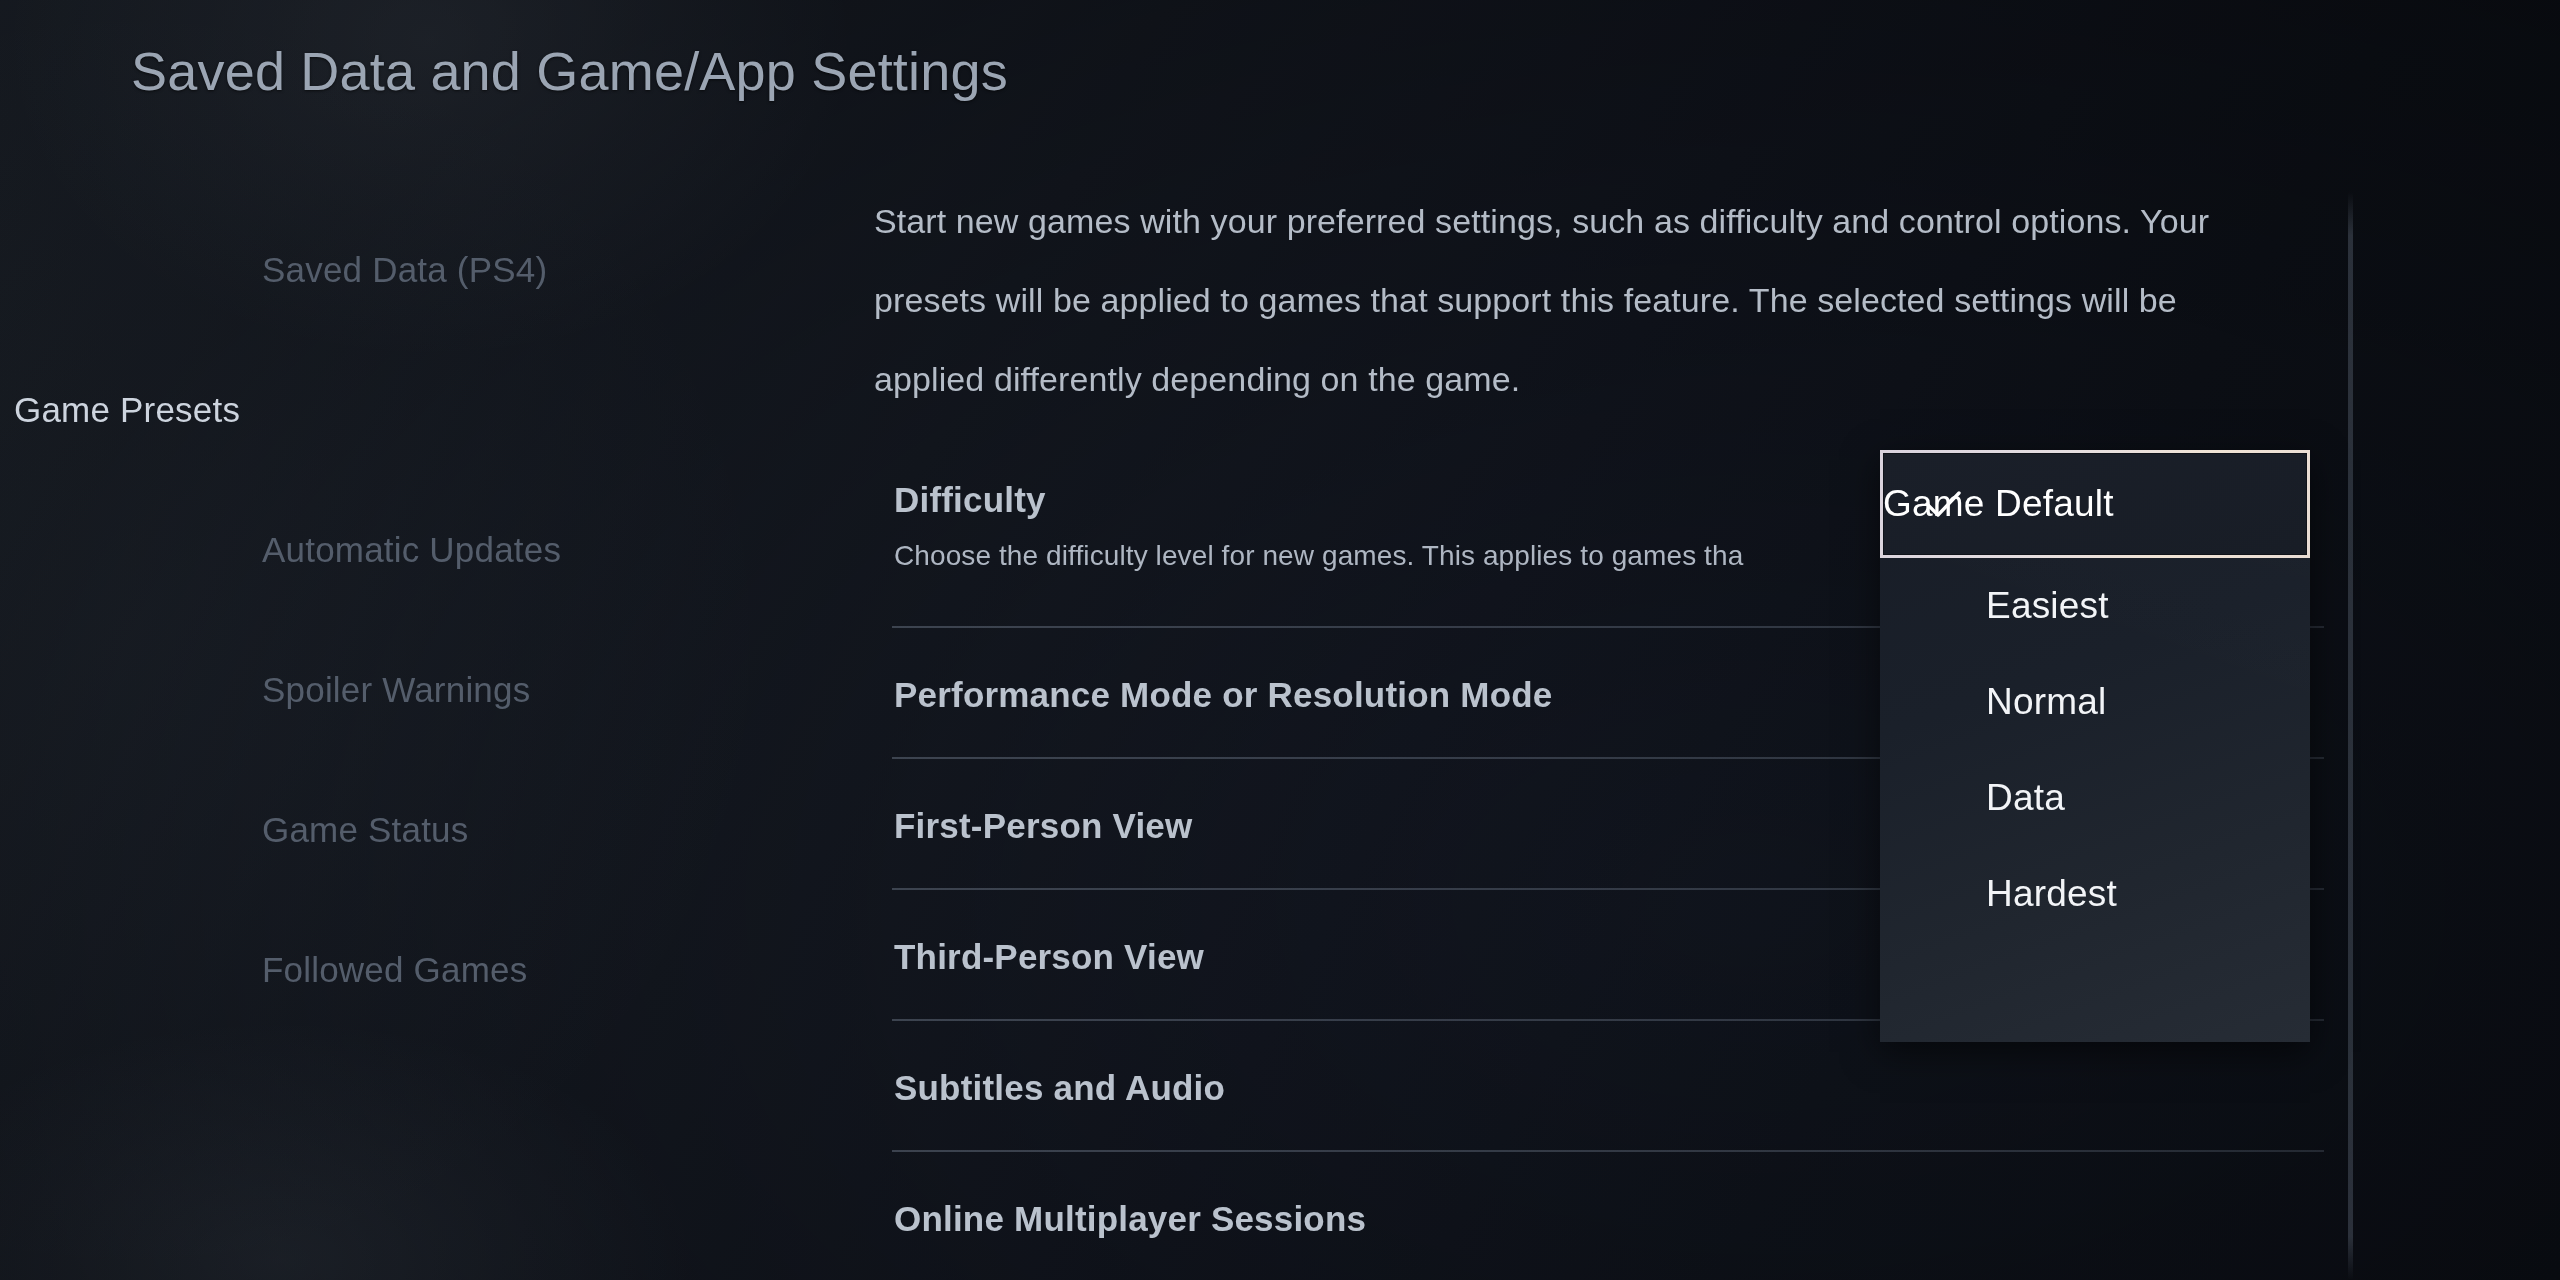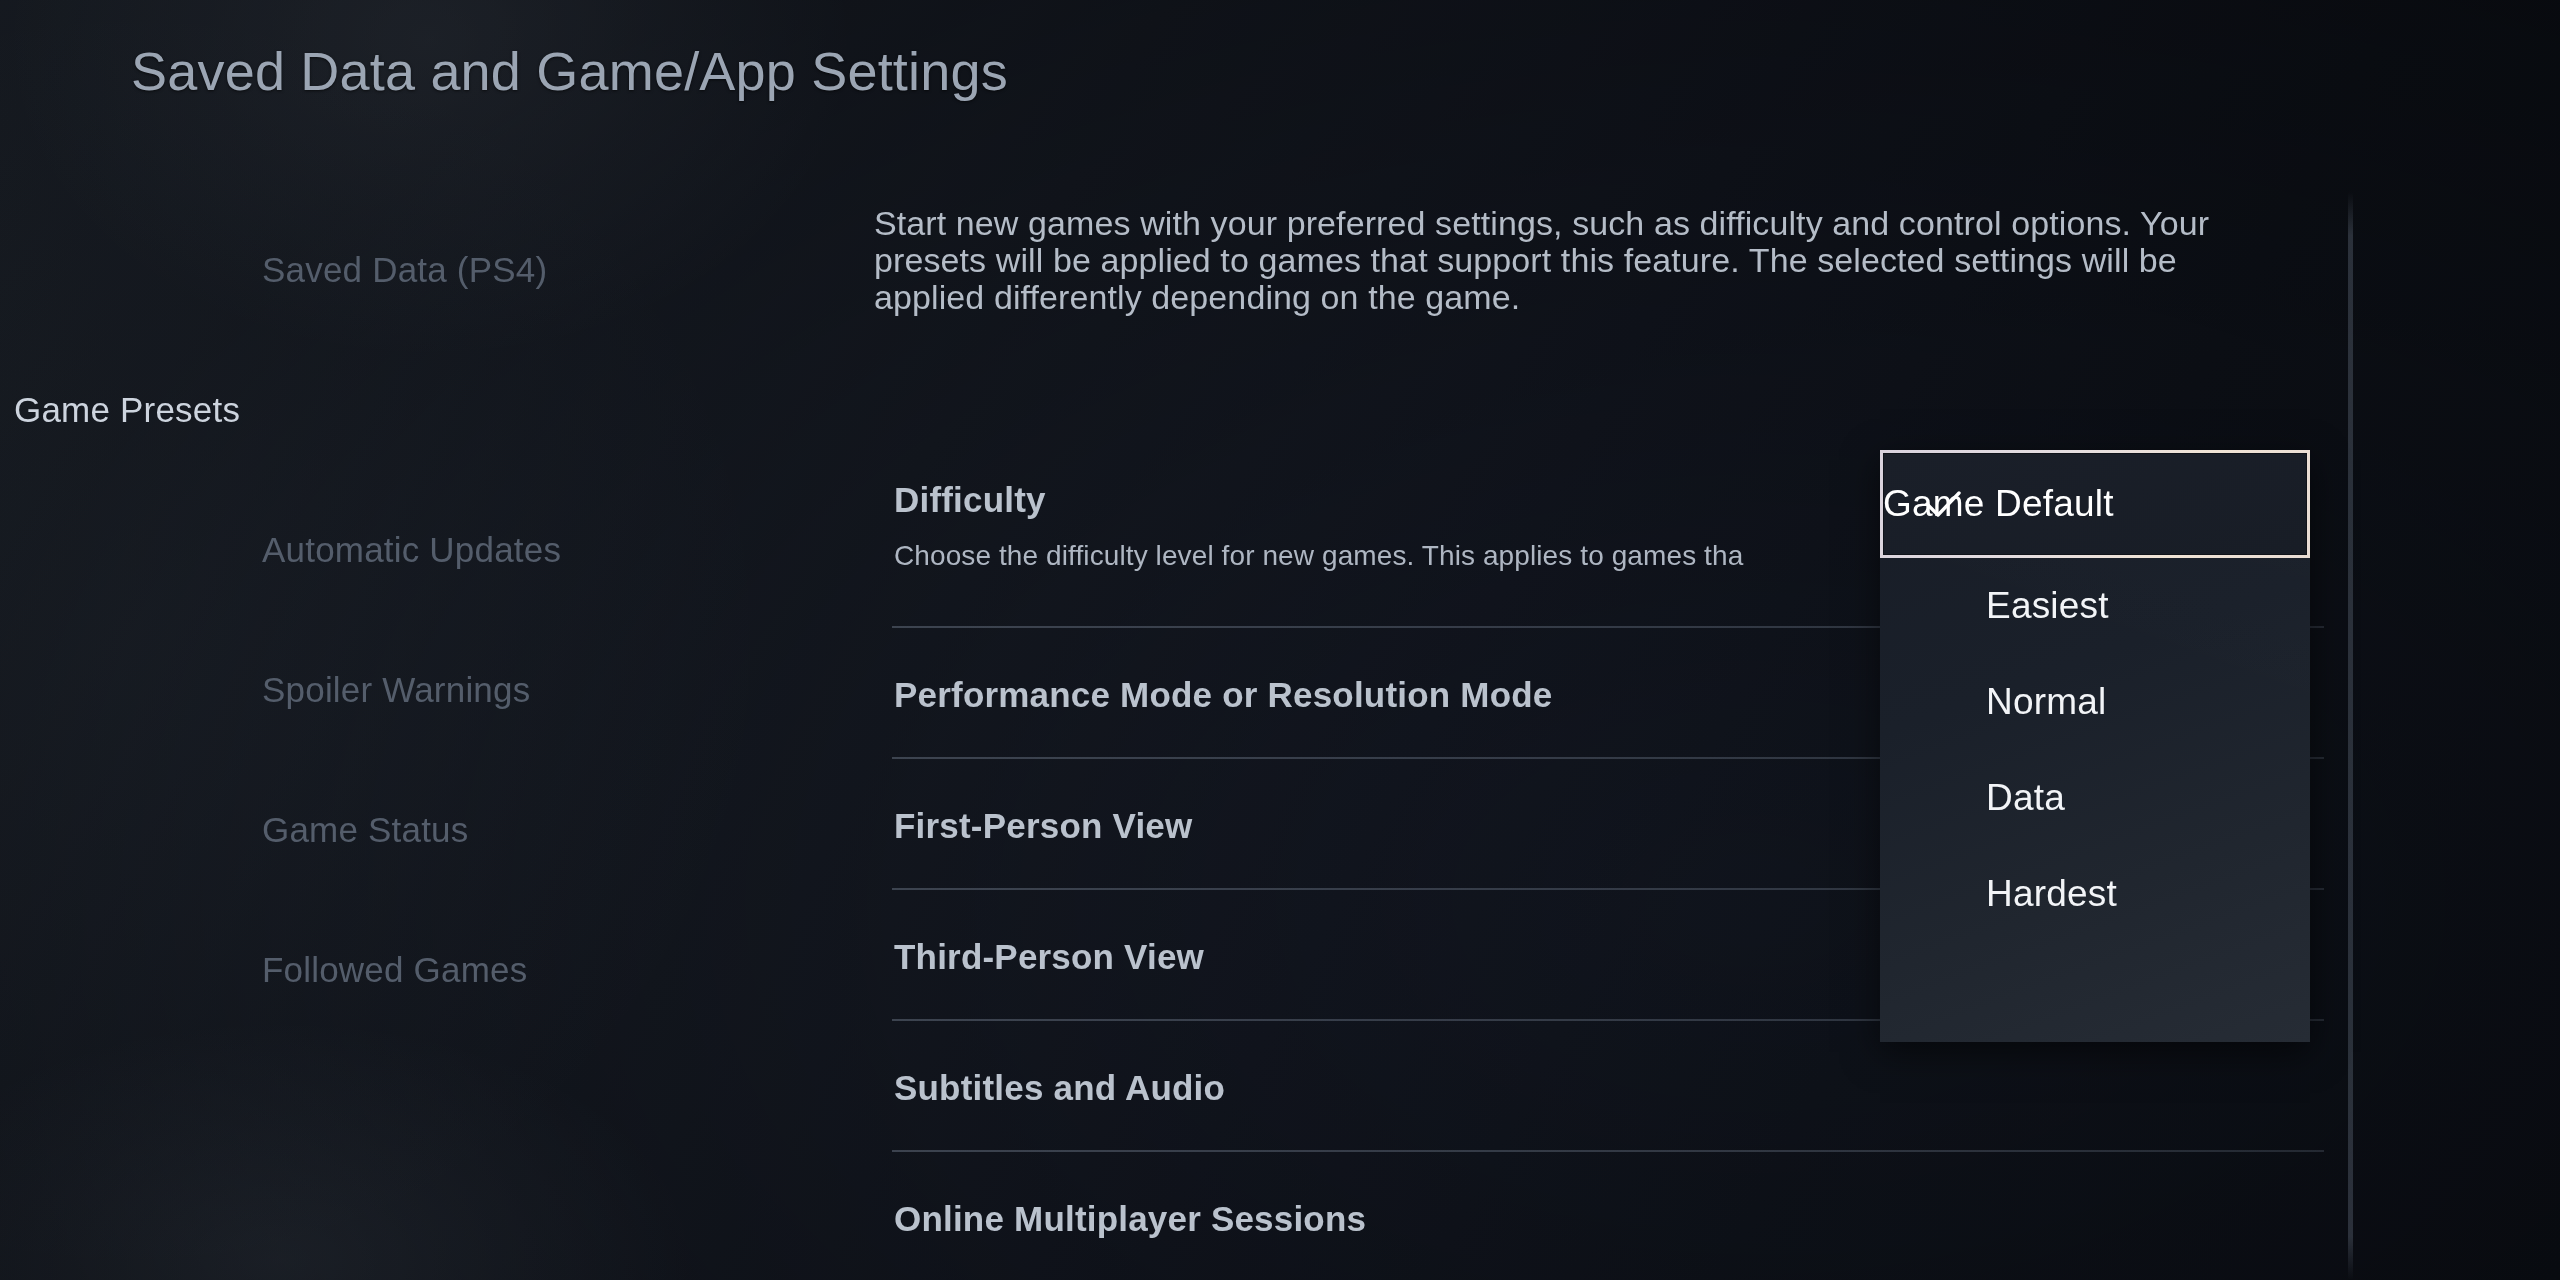"Start new games with your" #intro { line-height: 37px -> 79px; top: 205px -> 182px }
